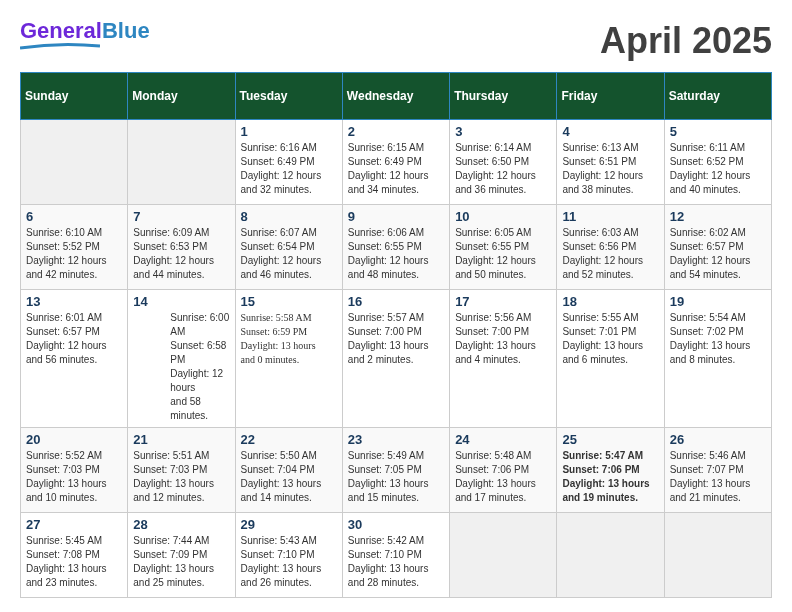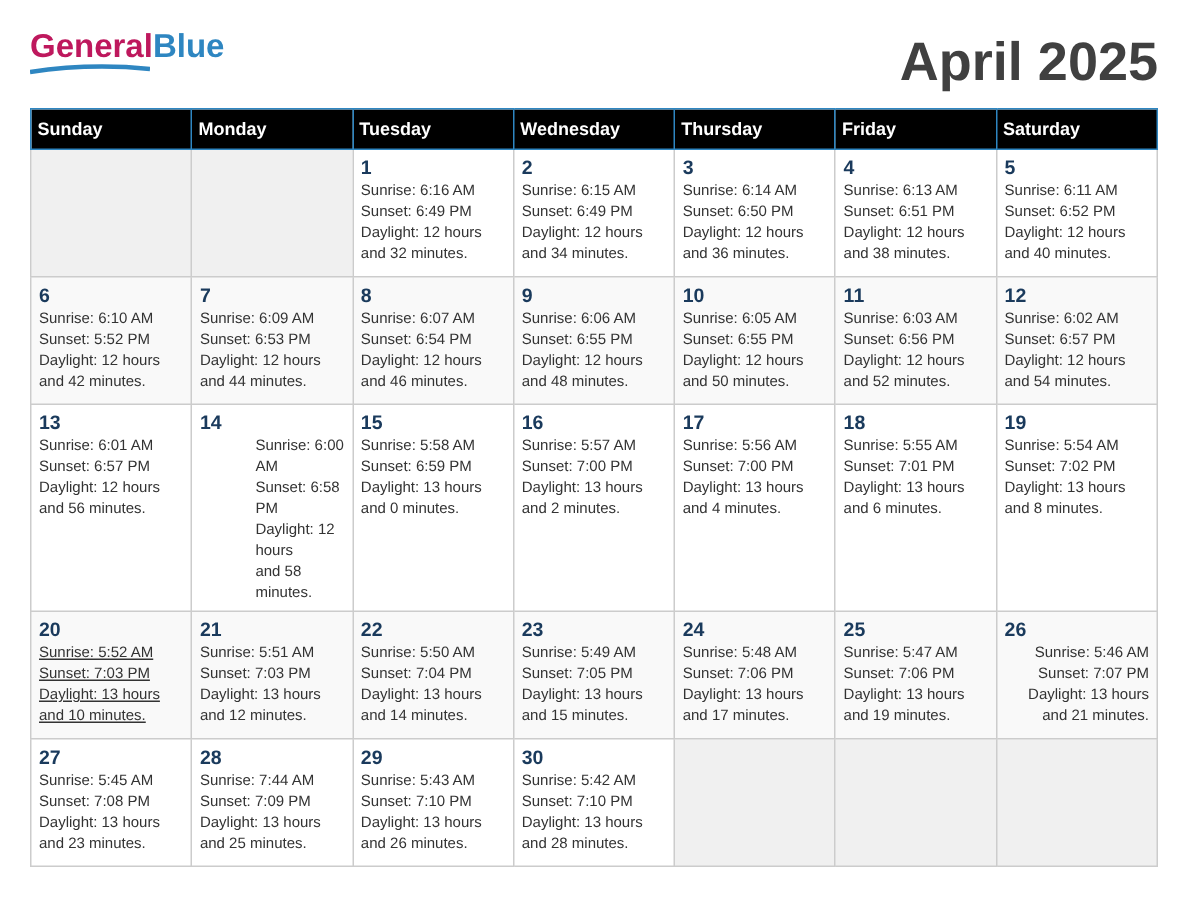"General" .logo-text span { color: #be185d -> #6d28d9 }
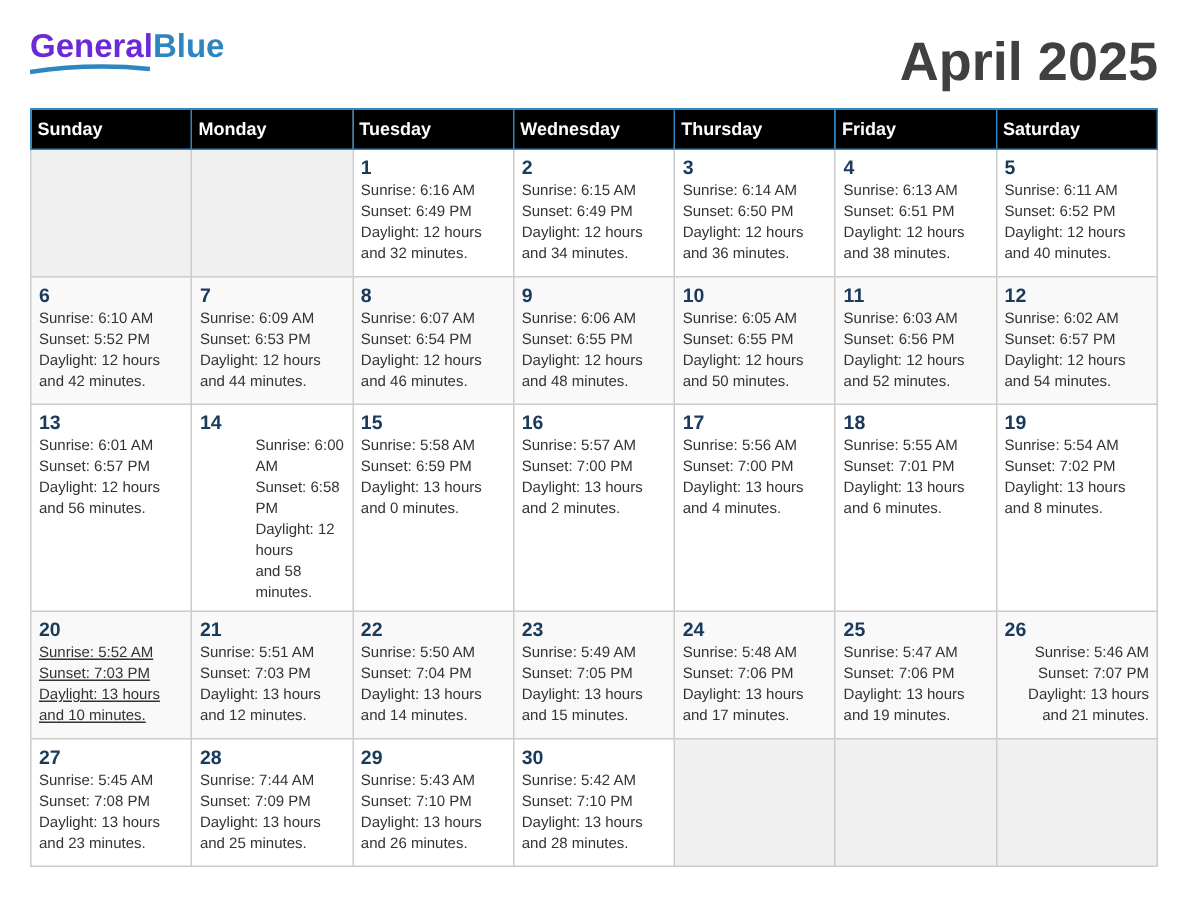"Sunday" thead th { background: #000000 -> #14532d; padding: 6px 4px -> 16px 4px }
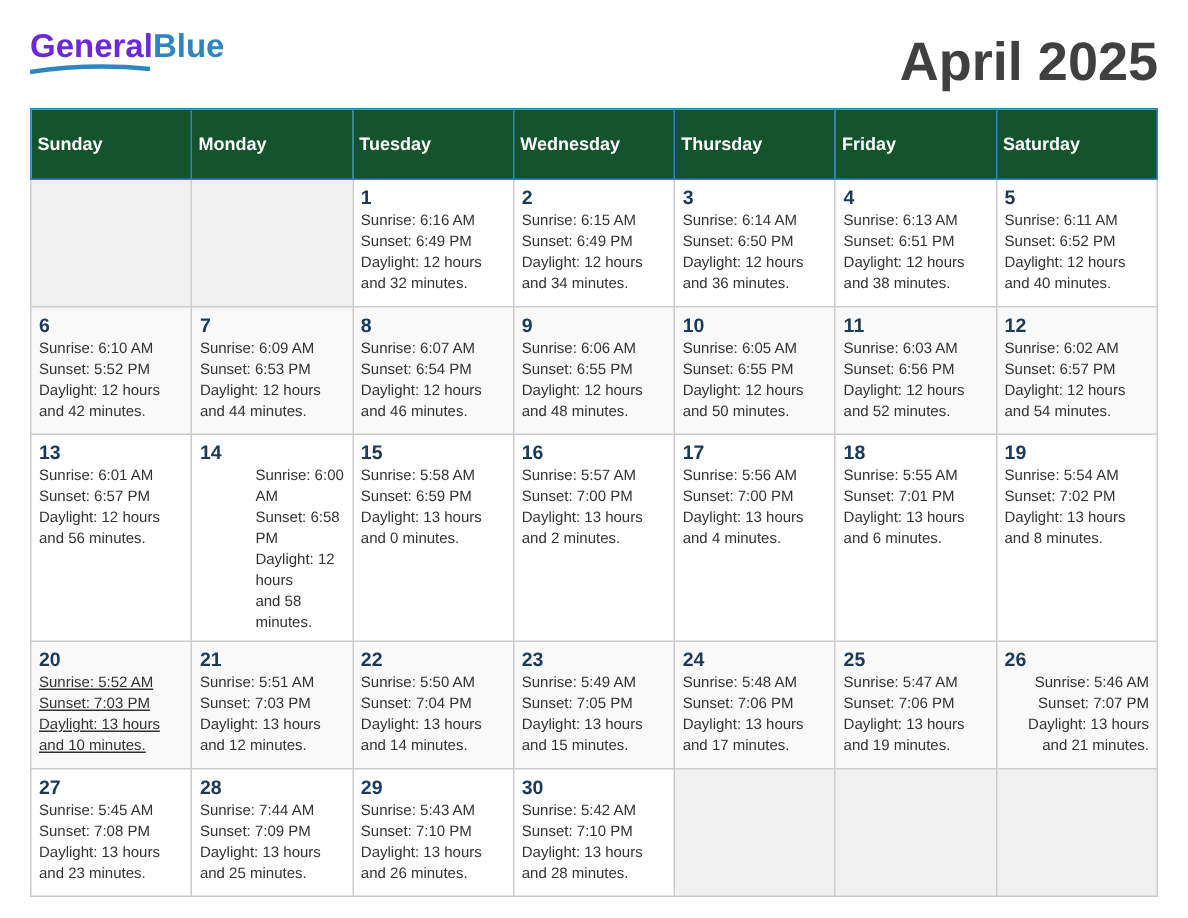"Sunrise: 5:58 AM" div.day-info { font-family: none -> Liberation Serif, serif }
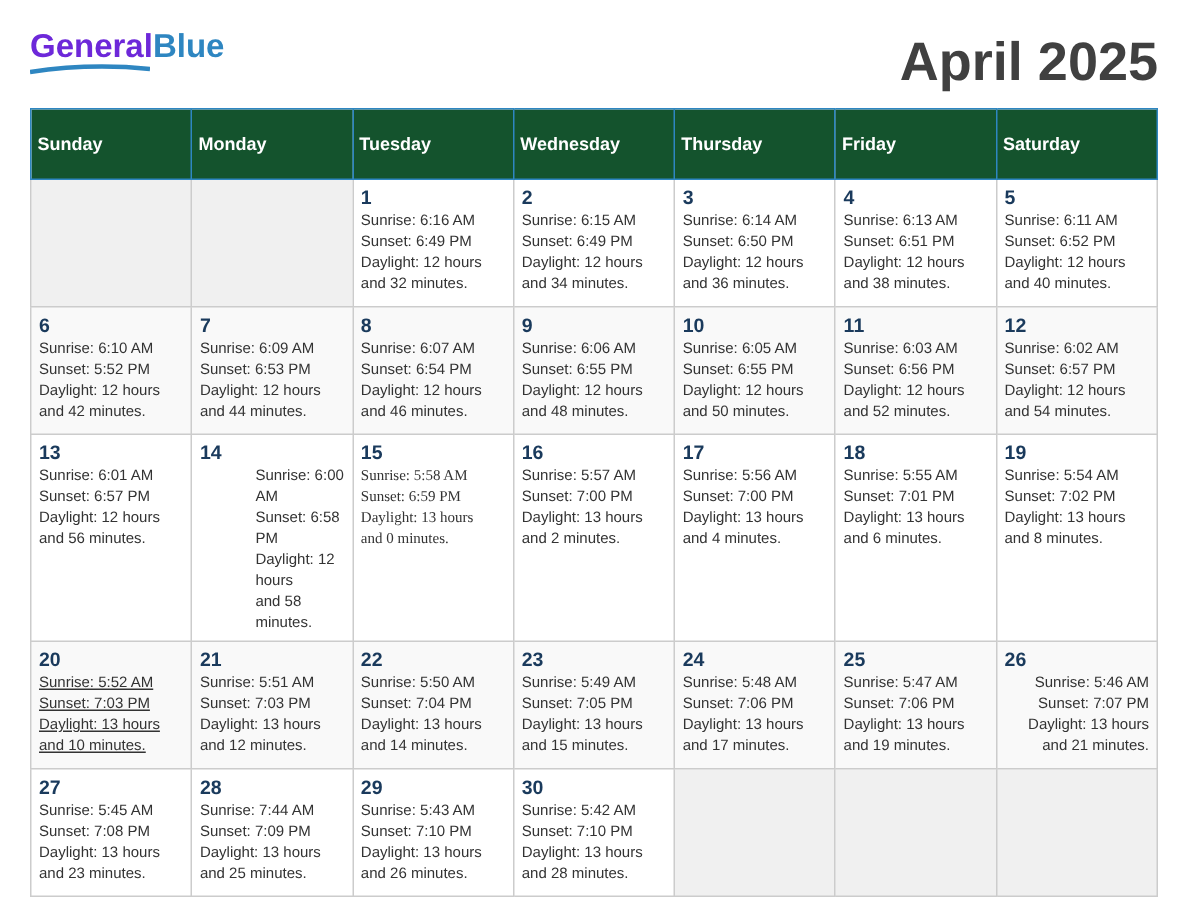"Sunrise: 5:52 AM" div.day-info { text-decoration: underline -> none }
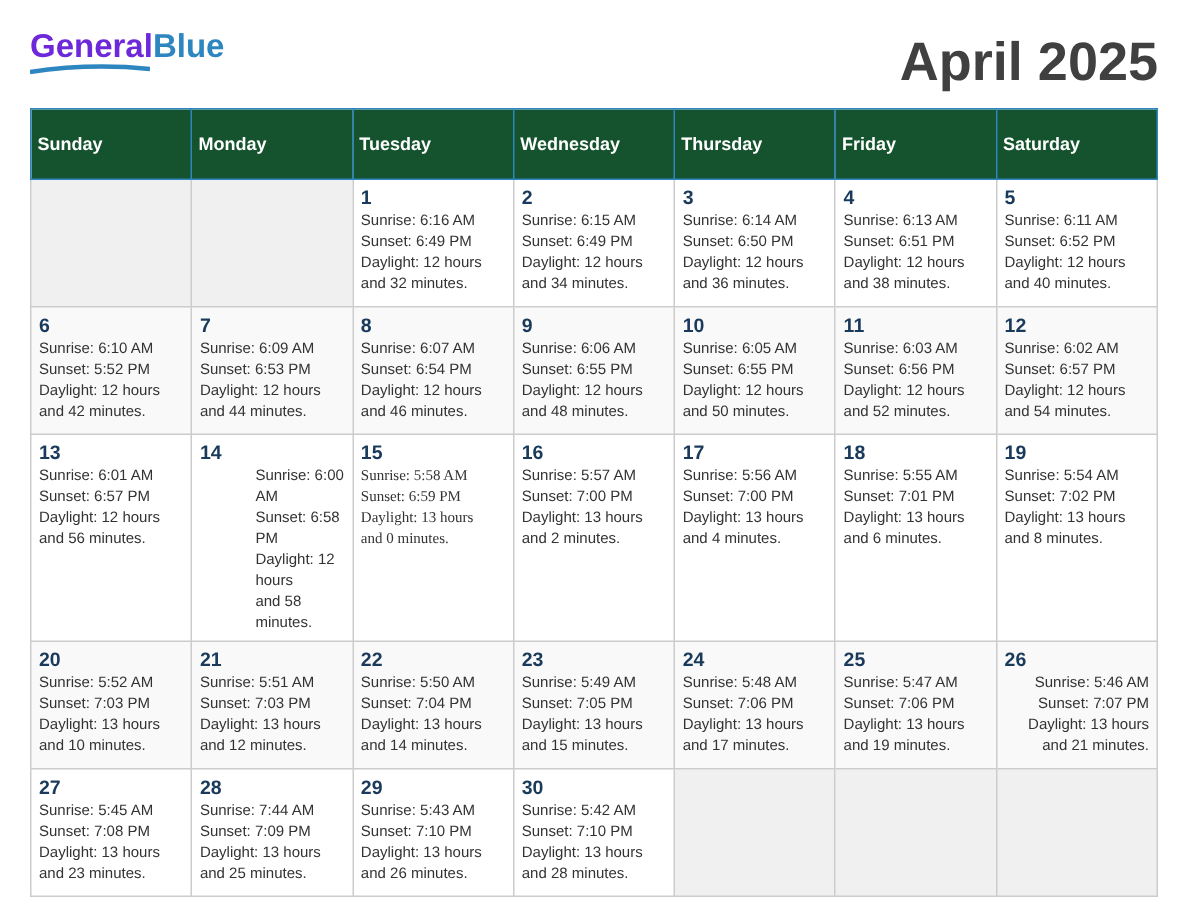"Sunrise: 5:47 AM" div.day-info { font-weight: none -> bold }
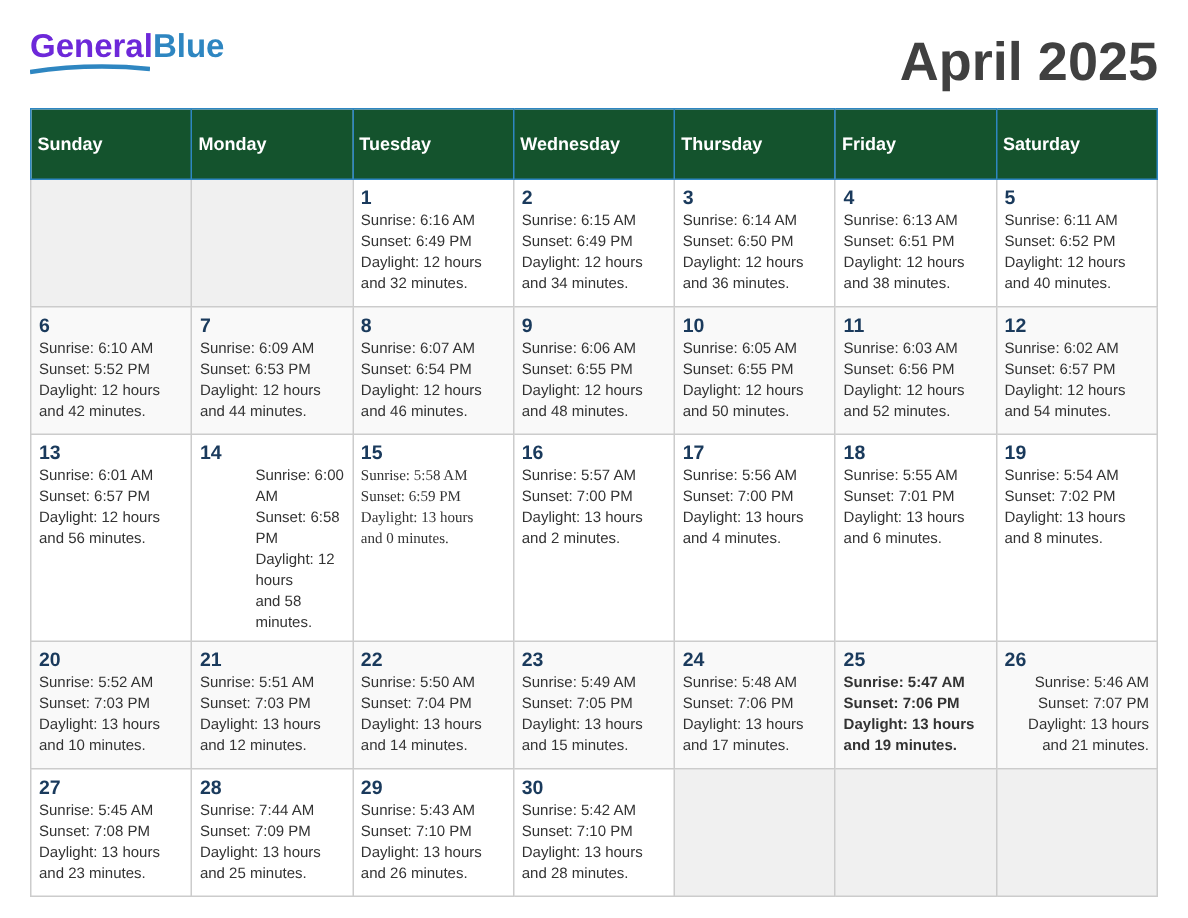"Sunrise: 5:46 AM" div.day-info { text-align: right -> none }
